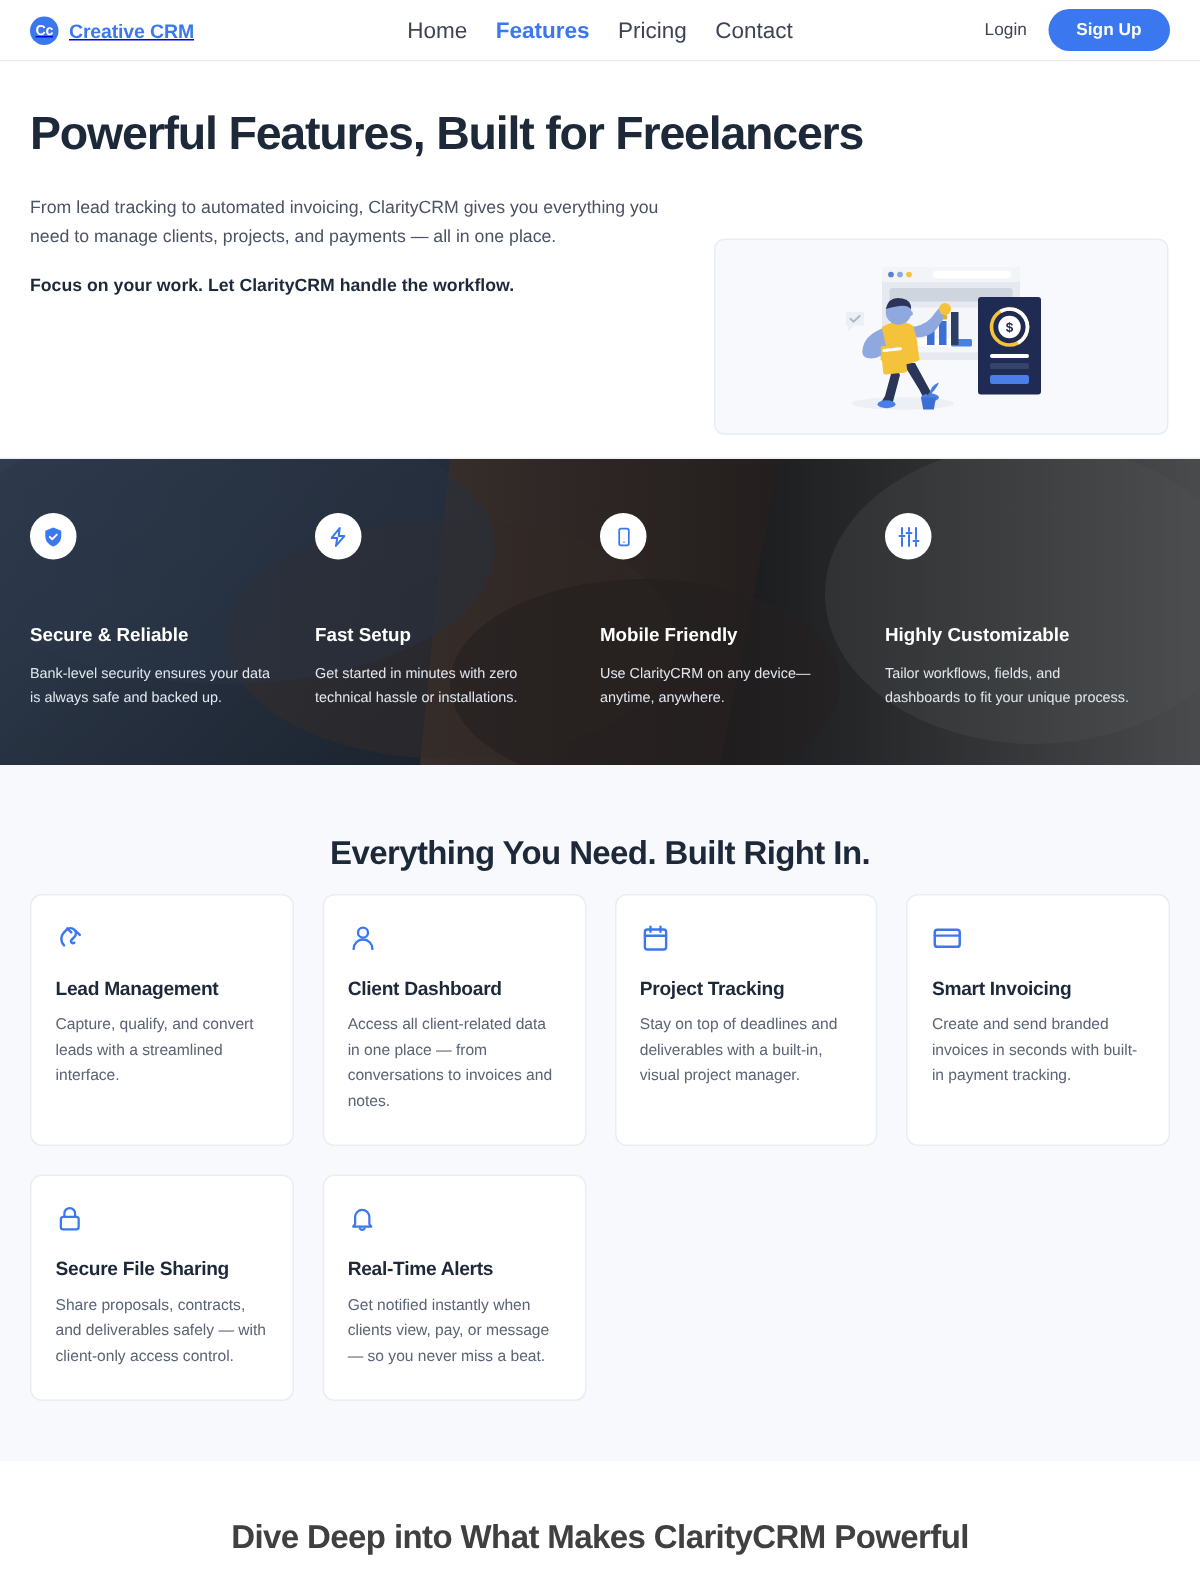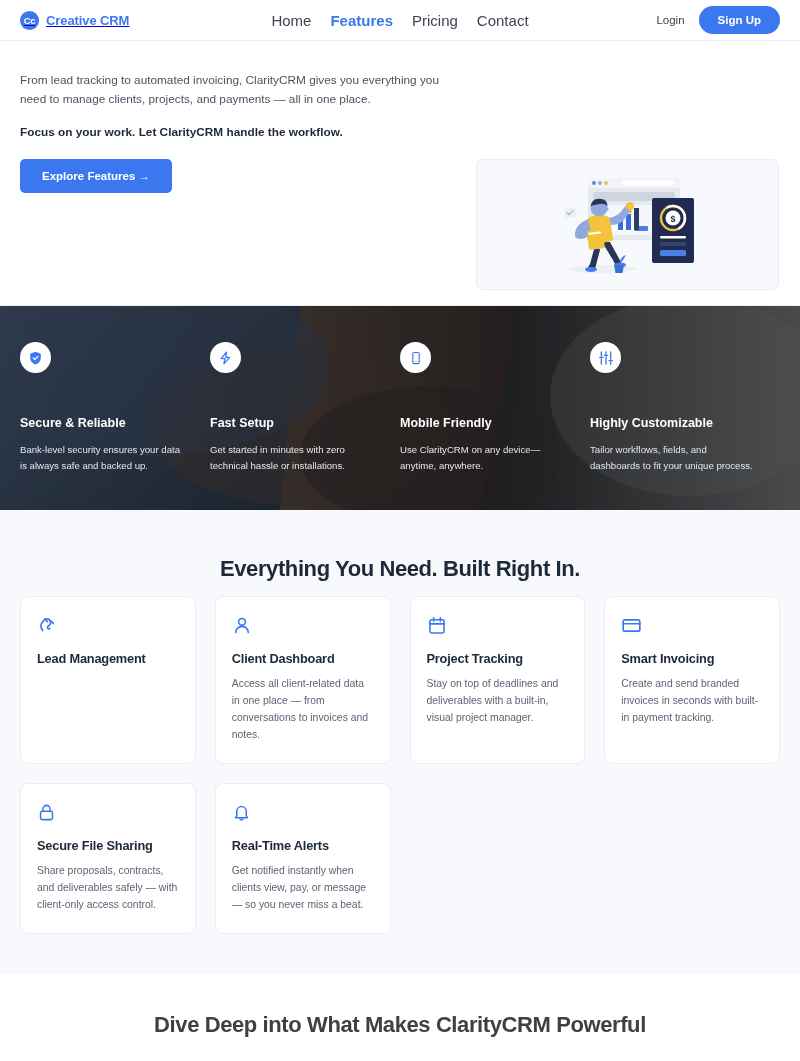"Powerful Features, Built for Freelancers" h1.hero-title { html: none -> <h1>Powerful Features, Built for Freelancers</h1> }
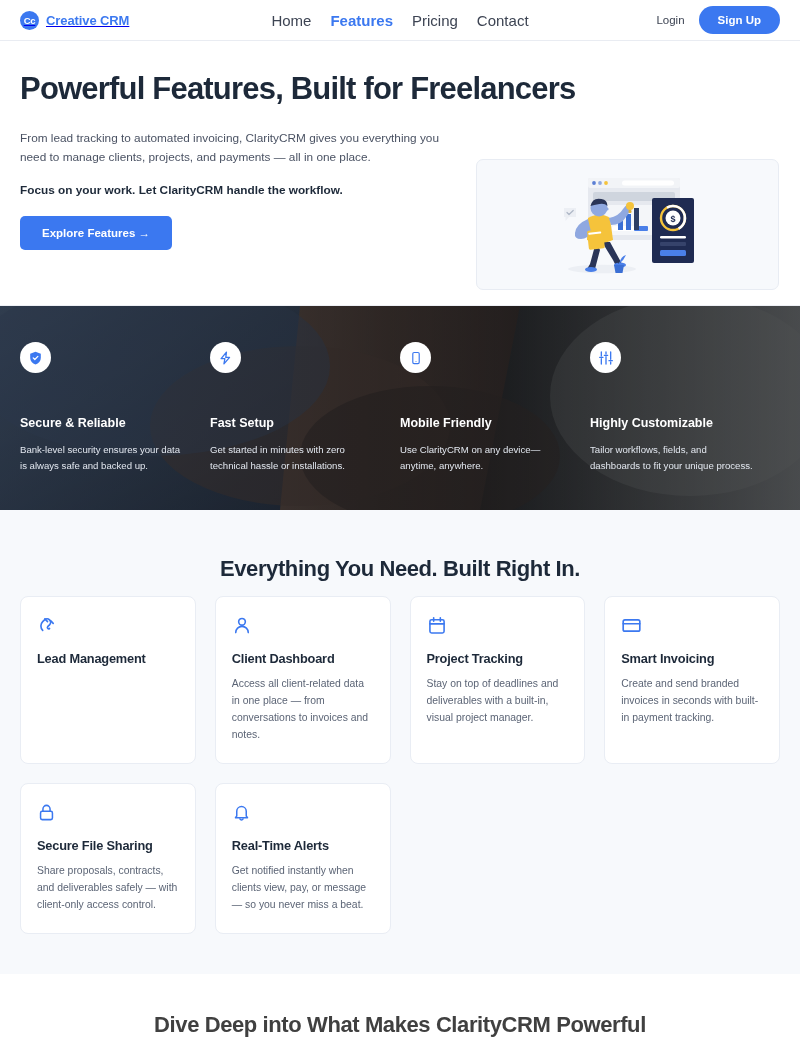"Explore Features →" button.hero-cta { html: <button>Explore Features →</button> -> none }
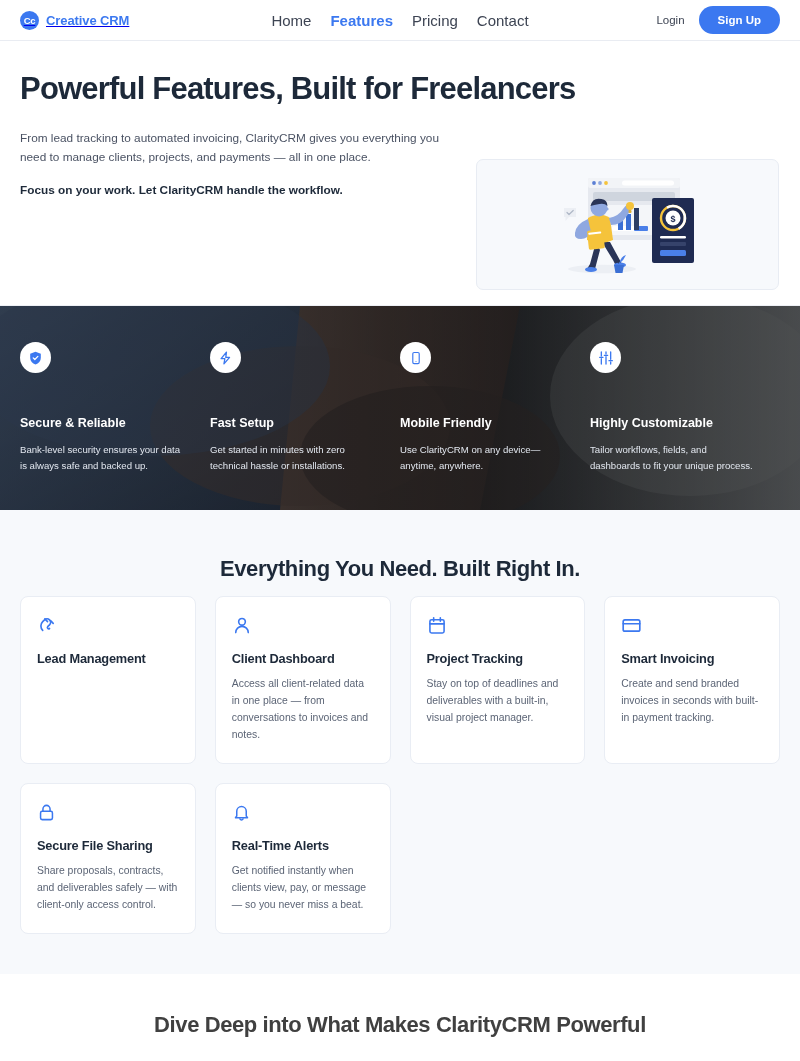"Capture, qualify, and convert leads" div.card-desc { html: none -> <div>Capture, qualify, and convert leads with a streamlined interface.</div> }
